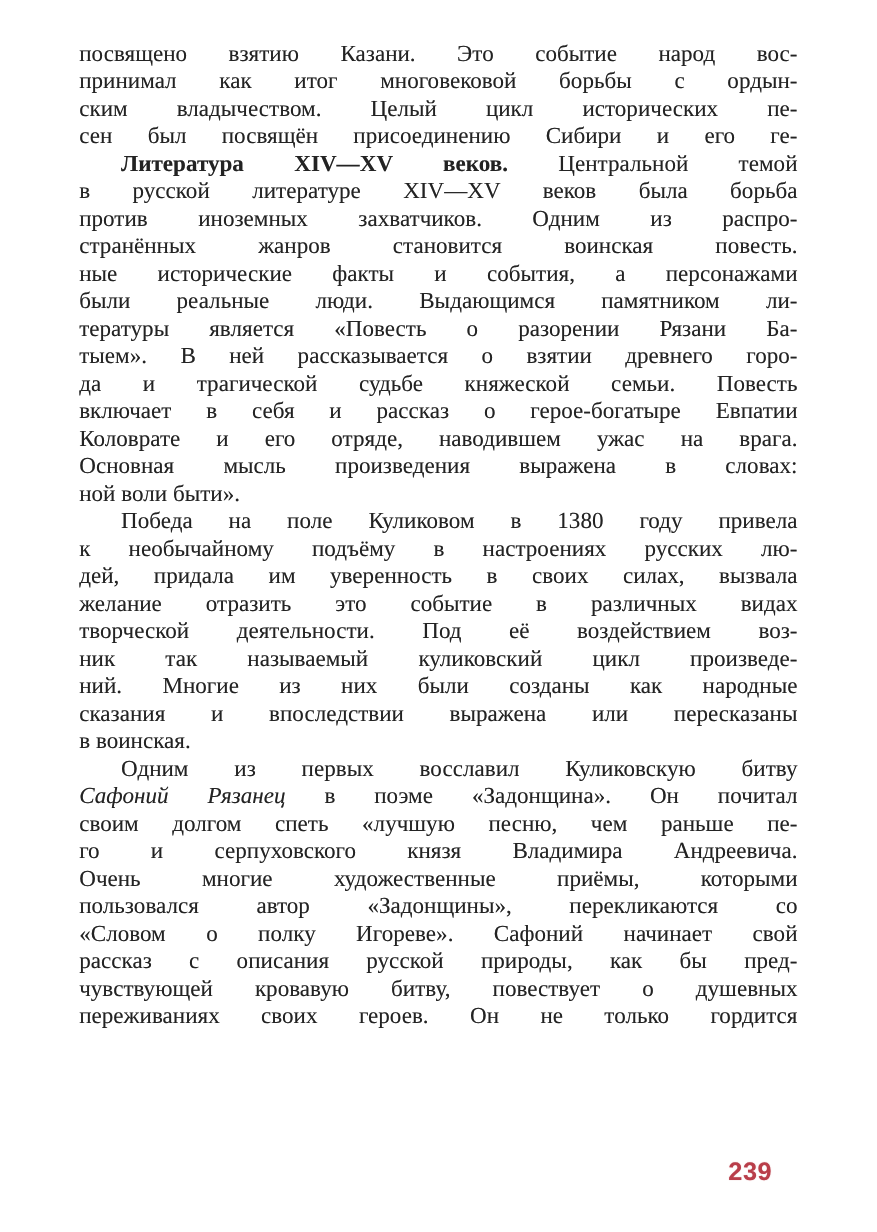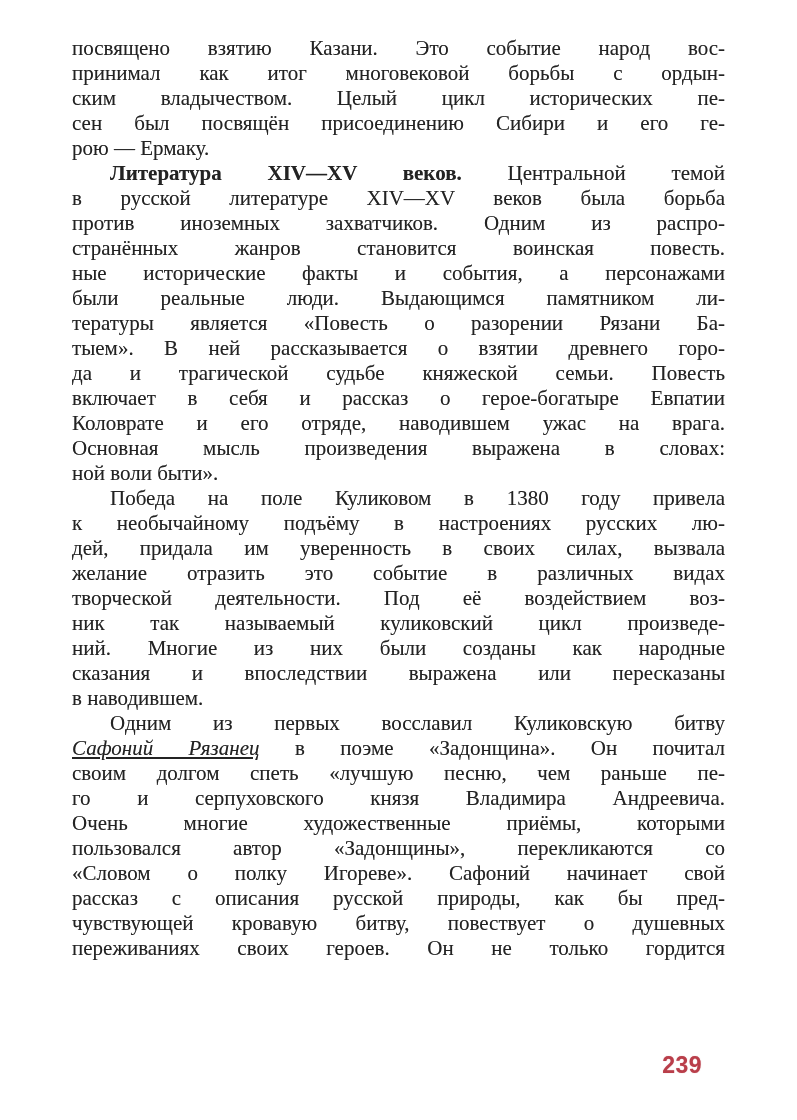"рою — Ермаку." div.line { html: <div><span>рою — Ермаку.</span></div> -> none }
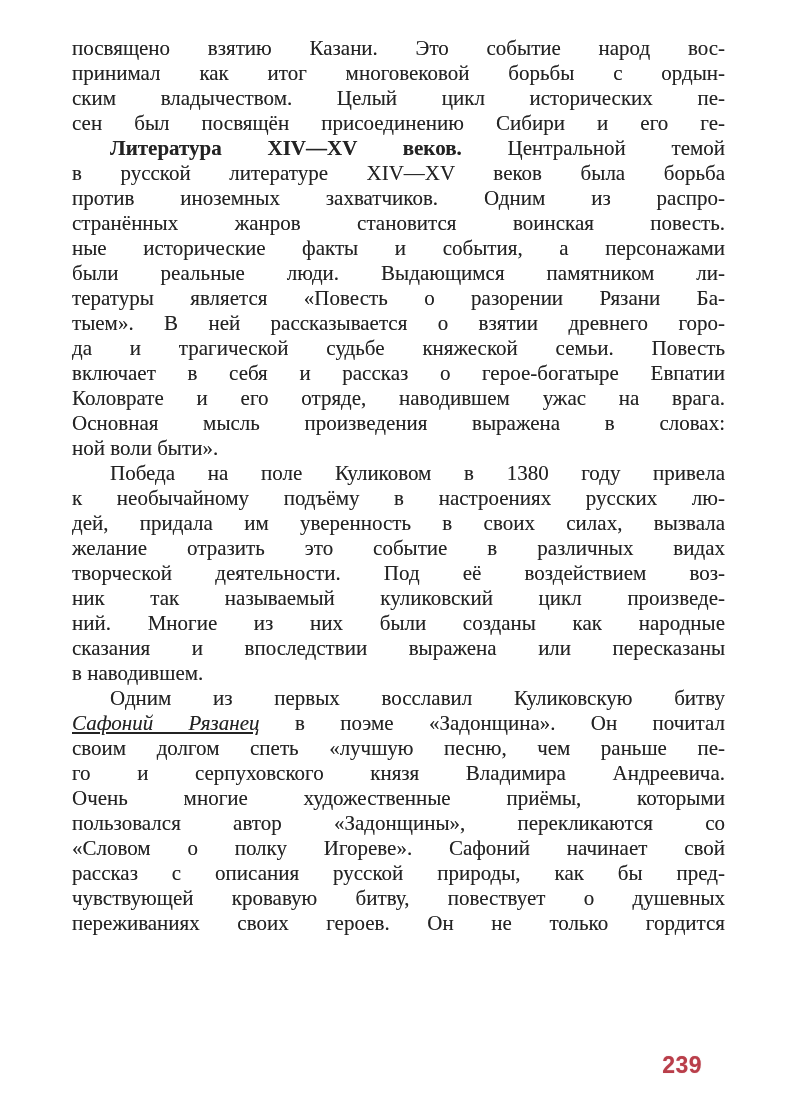"в наводившем." span { text: наводившем -> воинская }
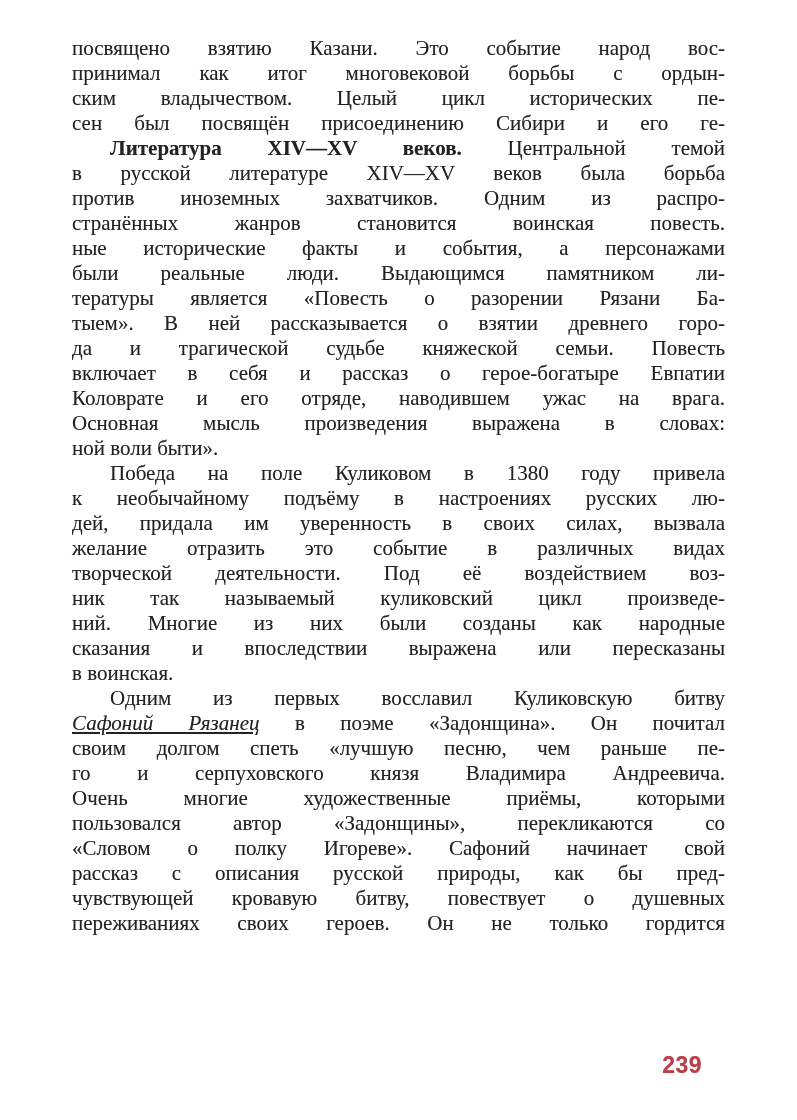"Сафоний Рязанец" .i { text-decoration: underline -> none }
